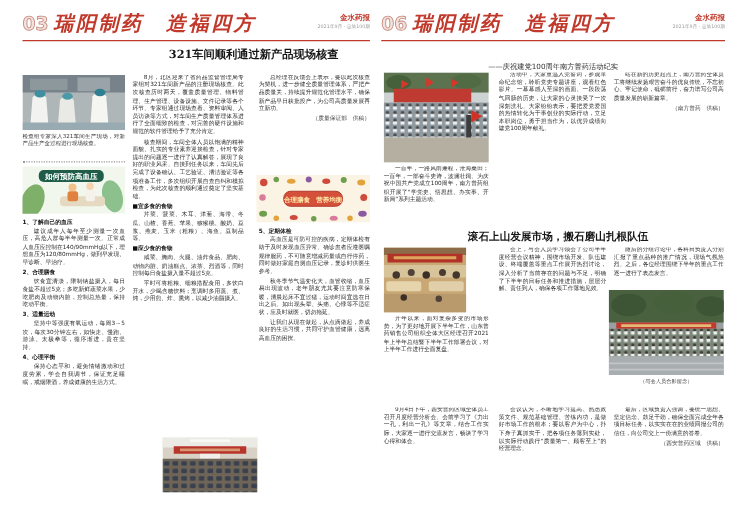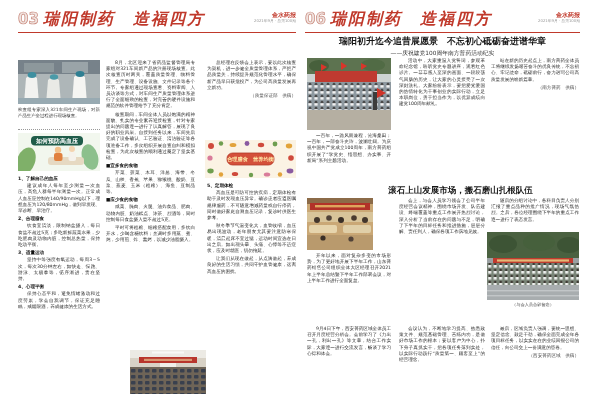"321车间顺利通过新产品现场核查" h2.hl { html: none -> <h2>321车间顺利通过新产品现场核查</h2> }
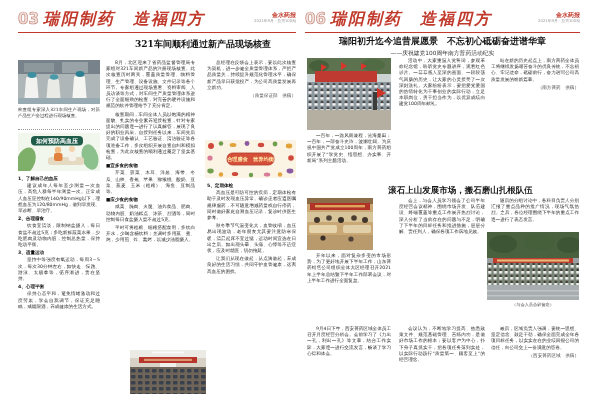"瑞阳初升迄今追昔展愿景 不忘初心砥砺奋进谱华章" h2.hl { html: <h2>瑞阳初升迄今追昔展愿景 不忘初心砥砺奋进谱华章</h2> -> none }
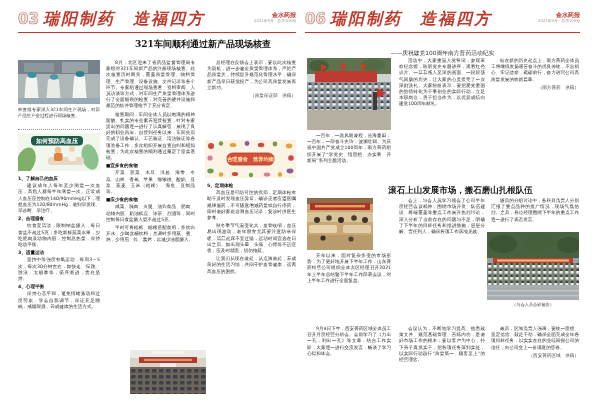"滚石上山发展市场，搬石磨山扎根队伍" h3.hl { left: 18px -> 4px }
